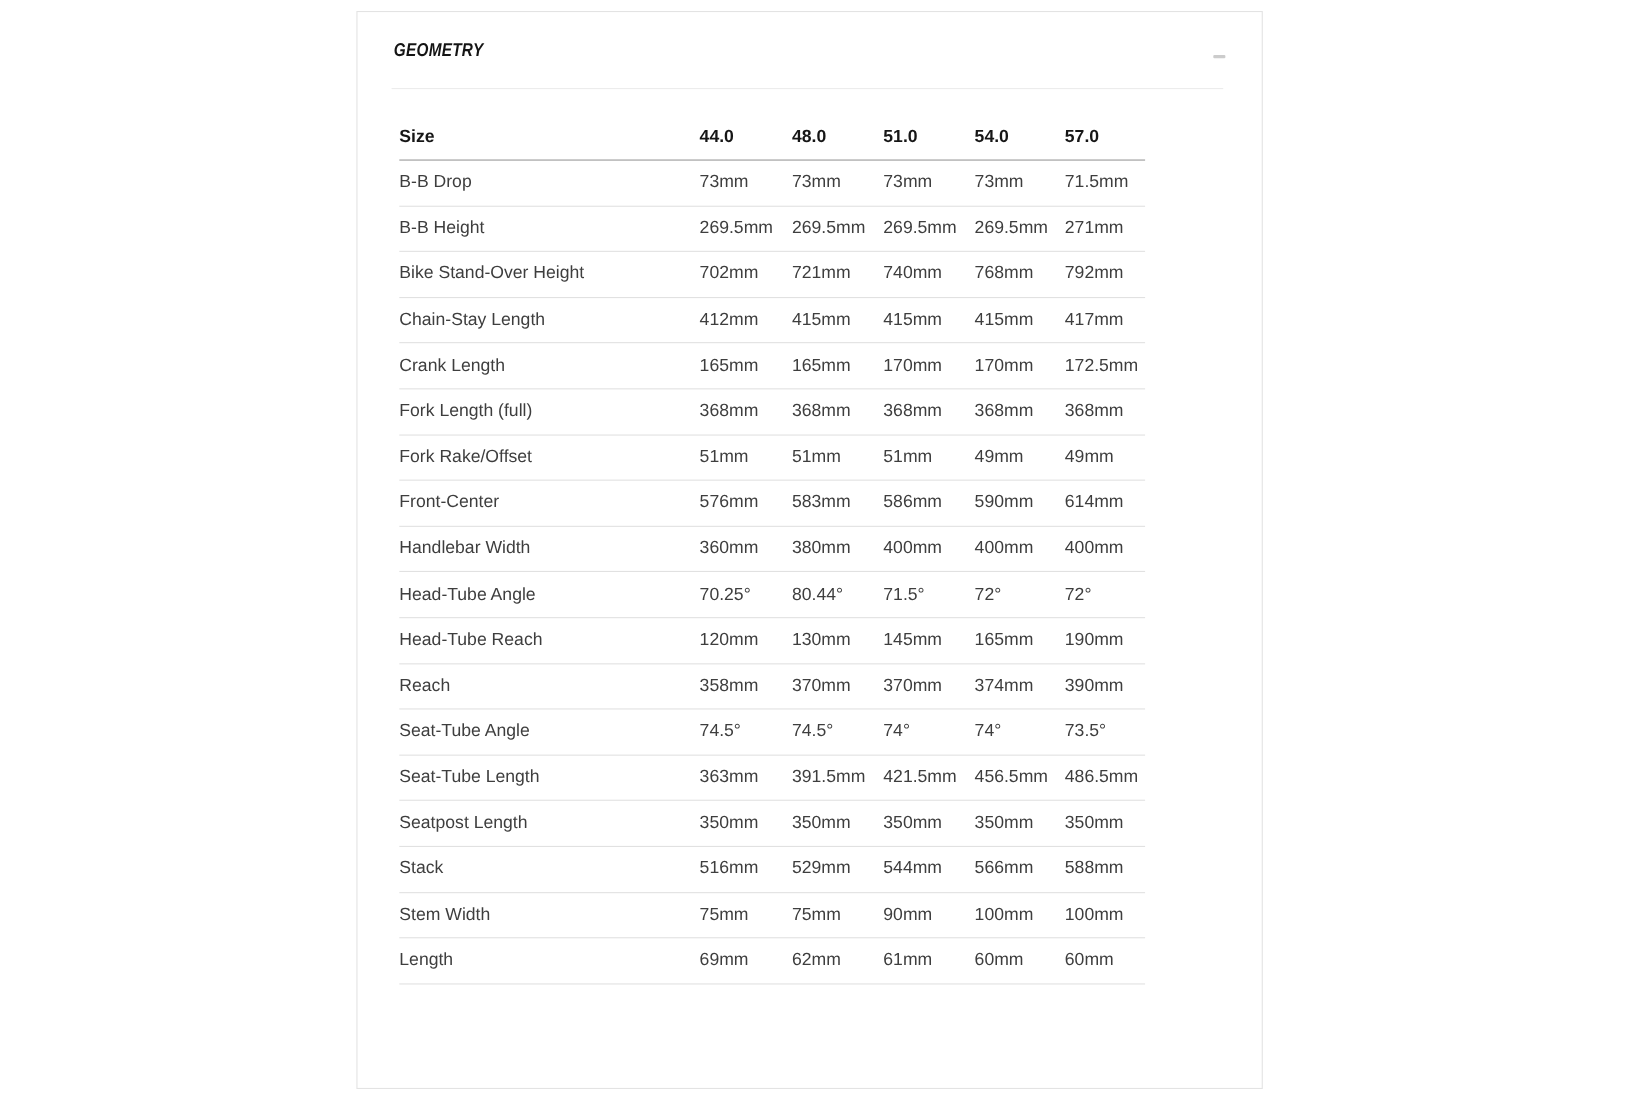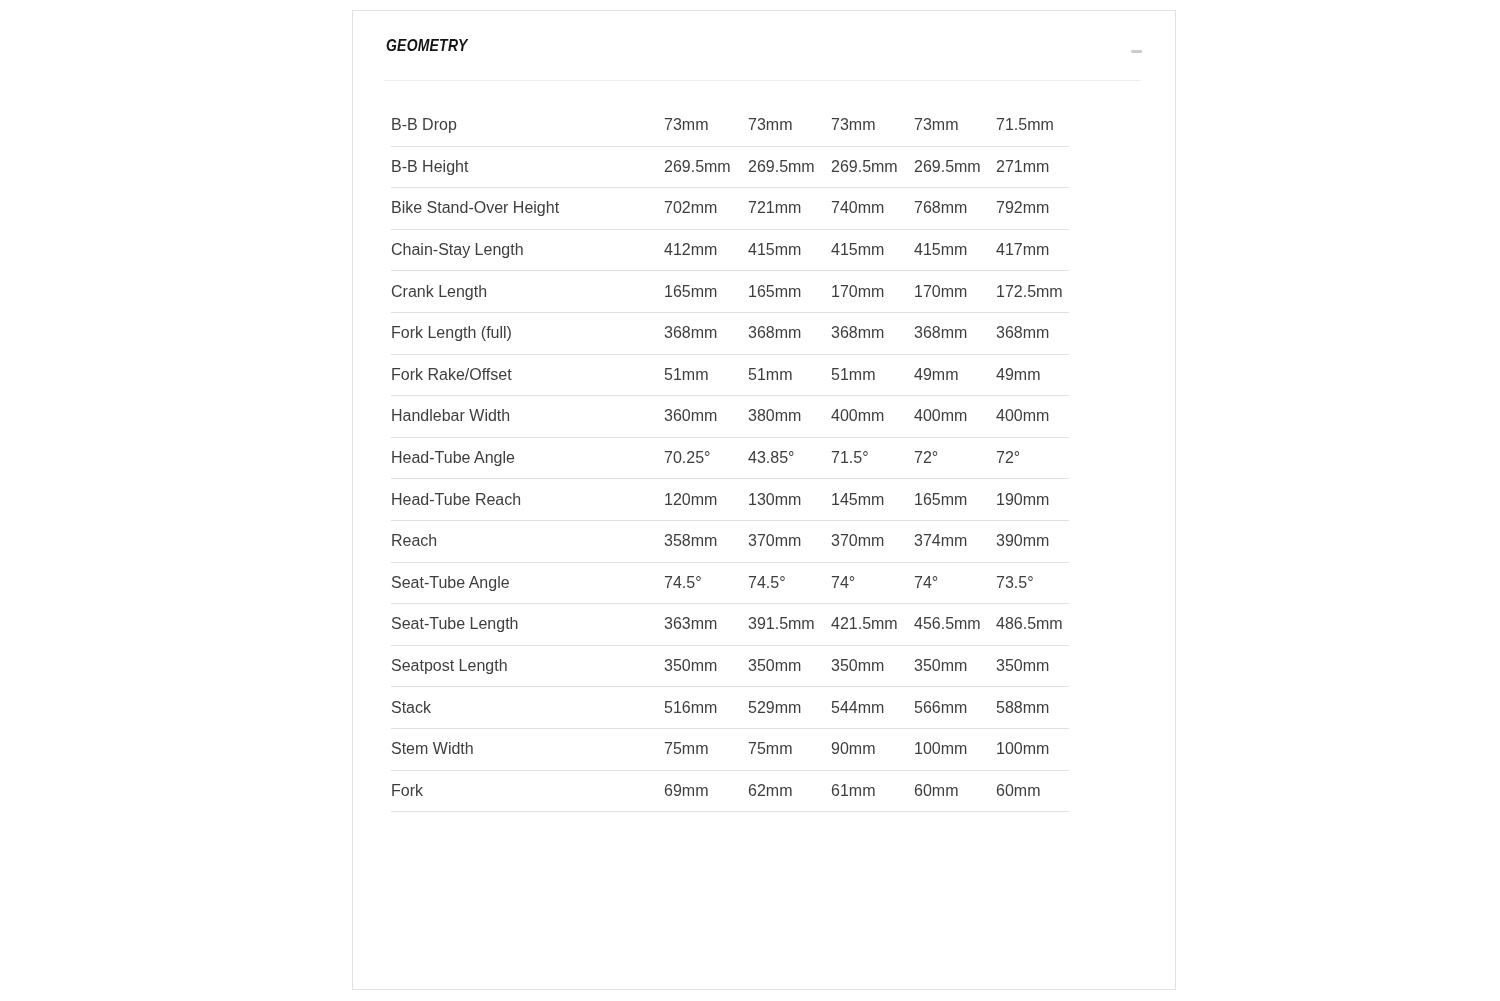"GEOMETRY" .card { left: 352px -> 324px }
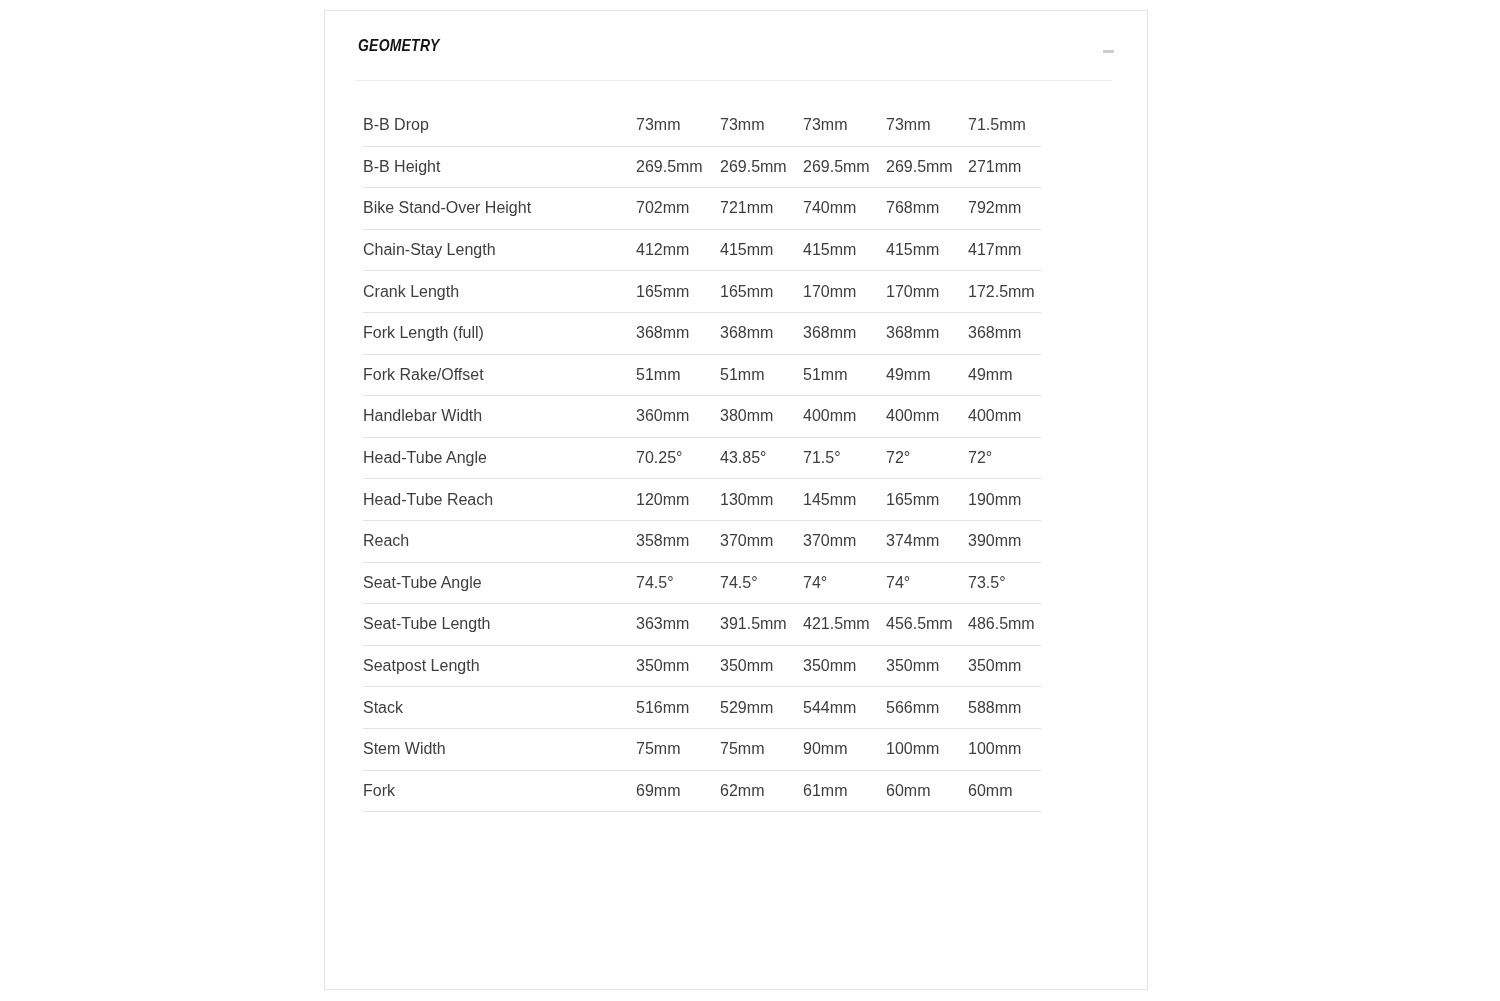"Size" div.trow { html: none -> <div> <div>Size</div> <div>44.0</div> <div>48.0</div> <div>51.0</div> <div>54.0</div> <div>57.0</div> </div> }
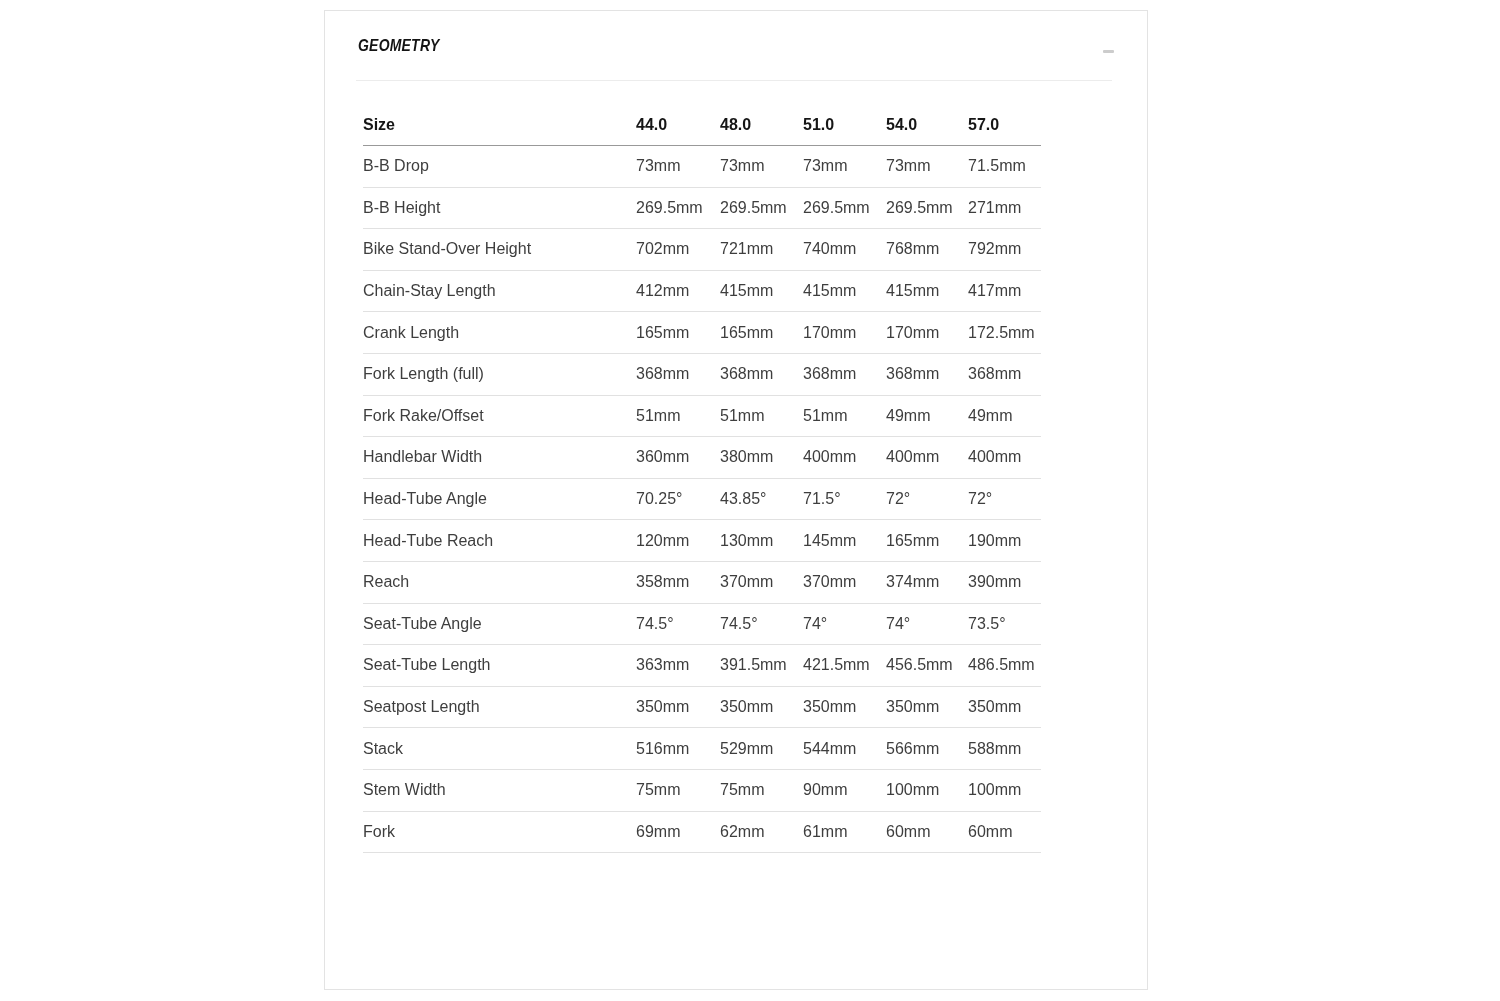"Front-Center" div.trow { html: none -> <div> <div>Front-Center</div> <div>576mm</div> <div>583mm</div> <div>586mm</div> <div>590mm</div> <div>614mm</div> </div> }
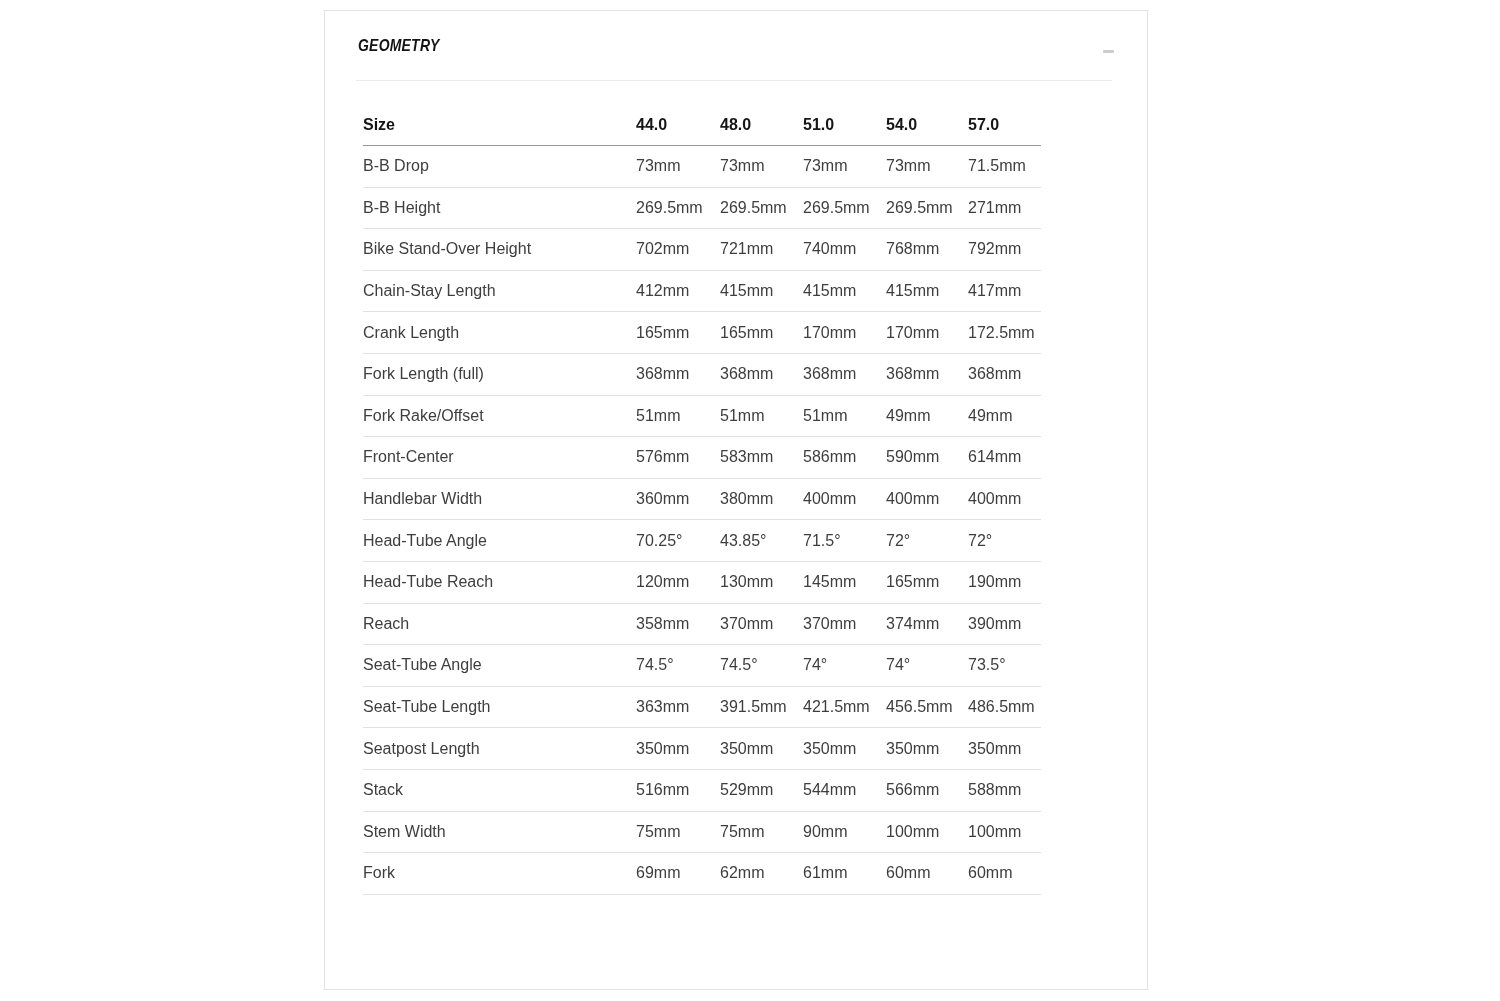"43.85°" div.cell { text: 43.85 -> 80.44 }
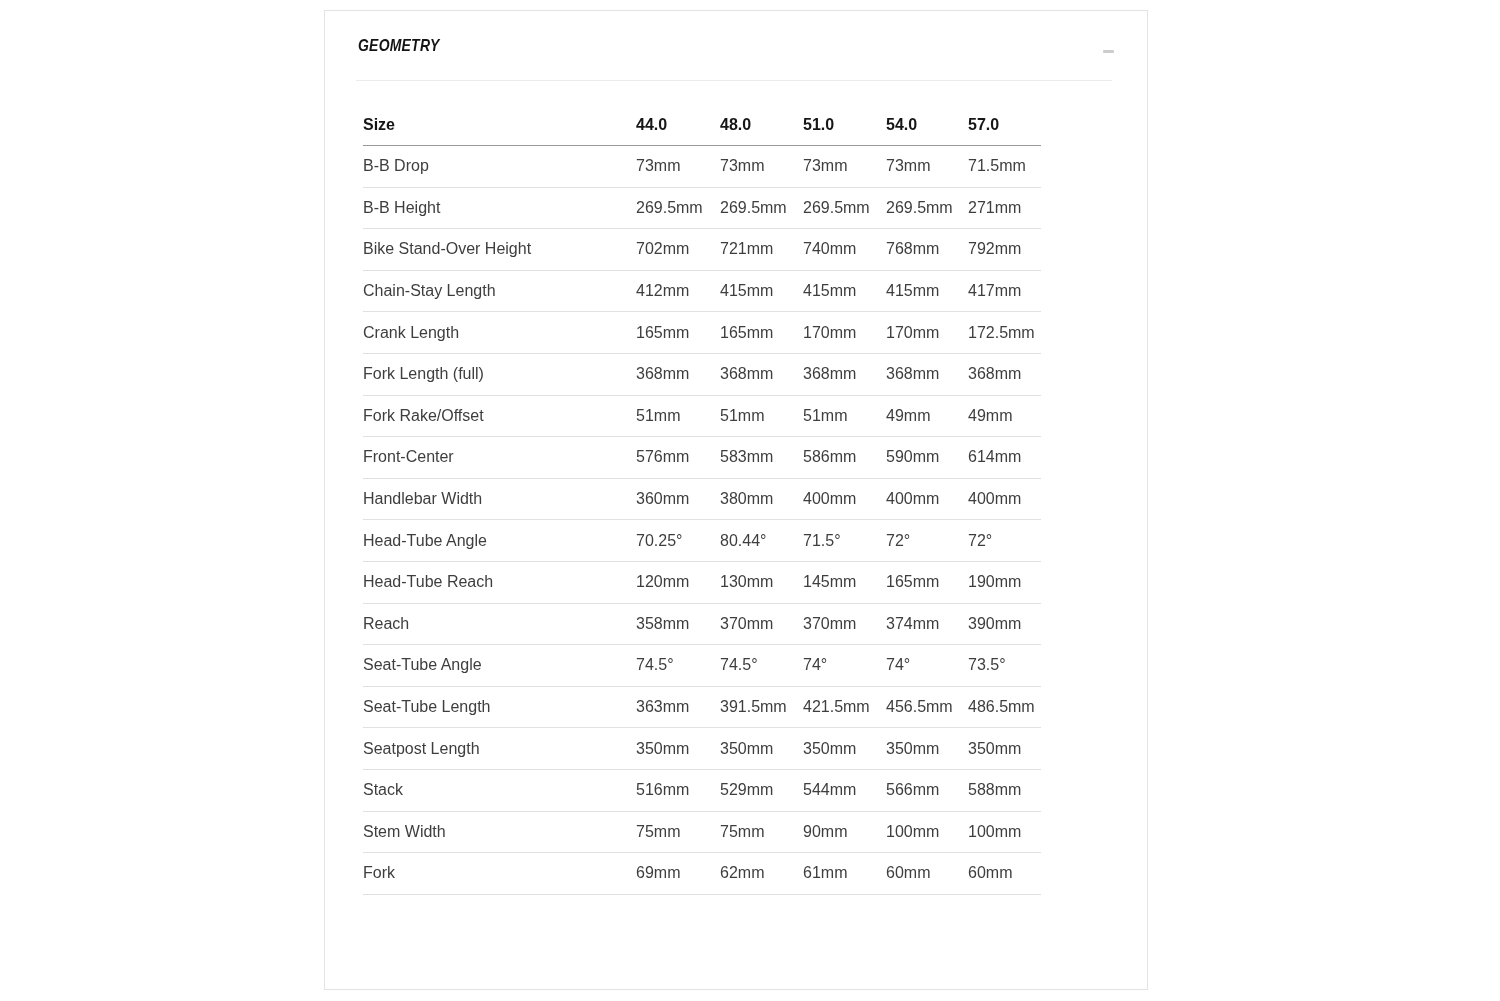"Fork" div.cell { text: Fork -> Length }
